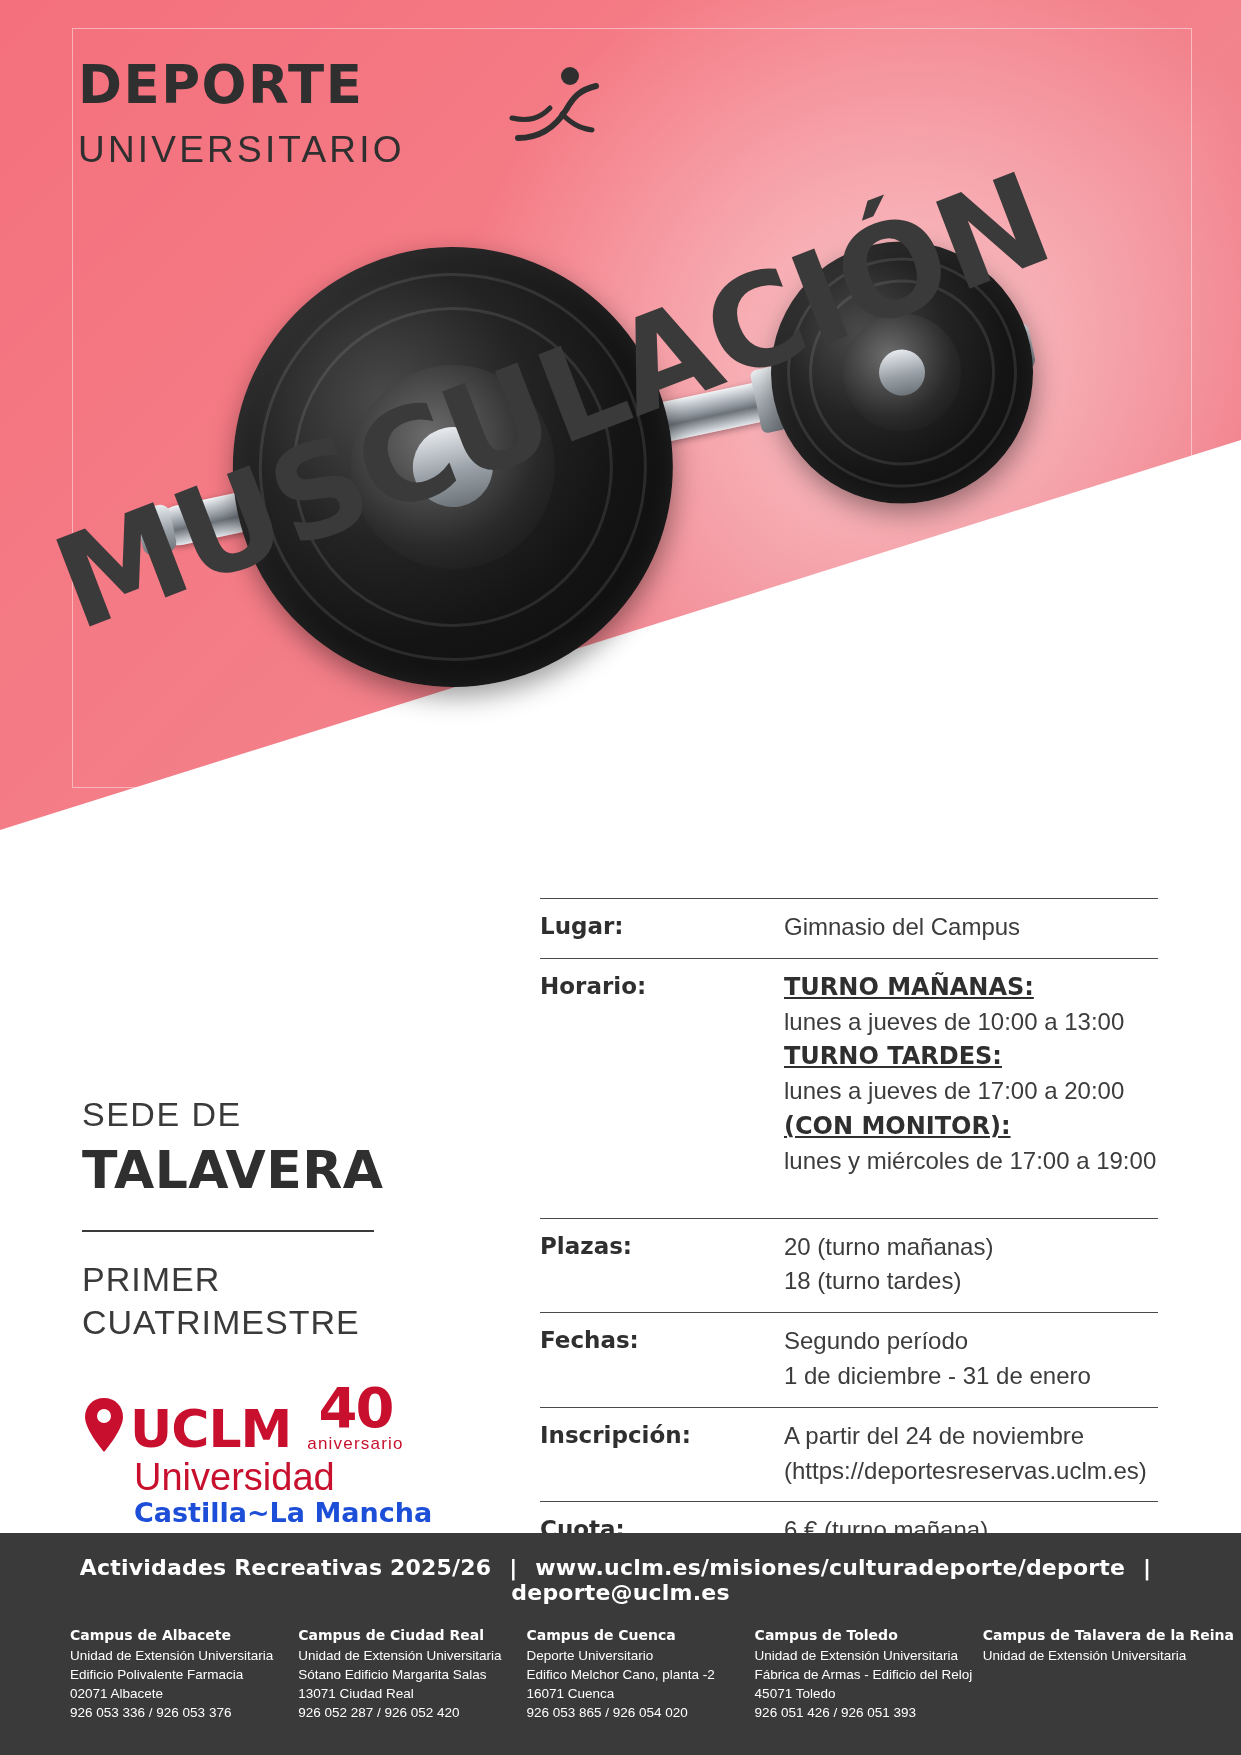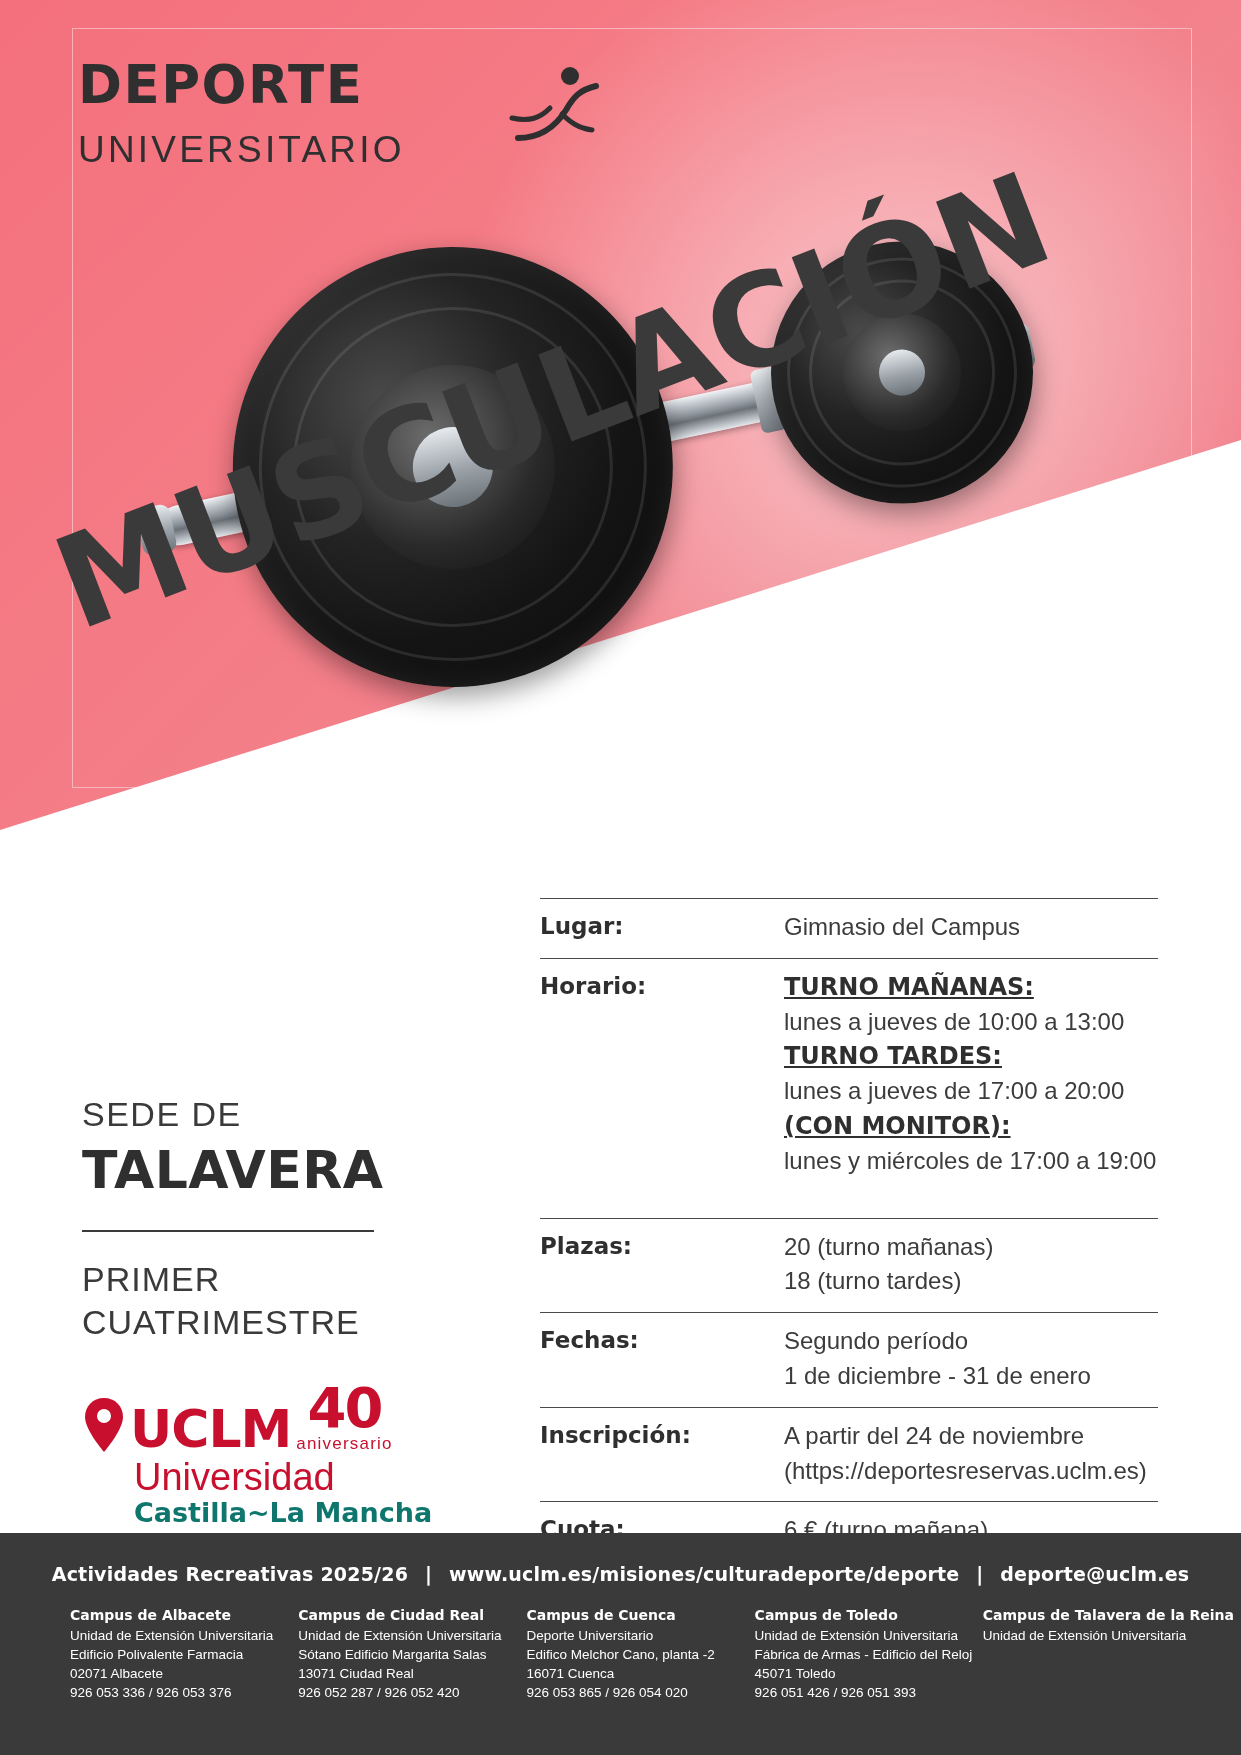"40" .uclm-40 { margin-left: 5px -> 16px }
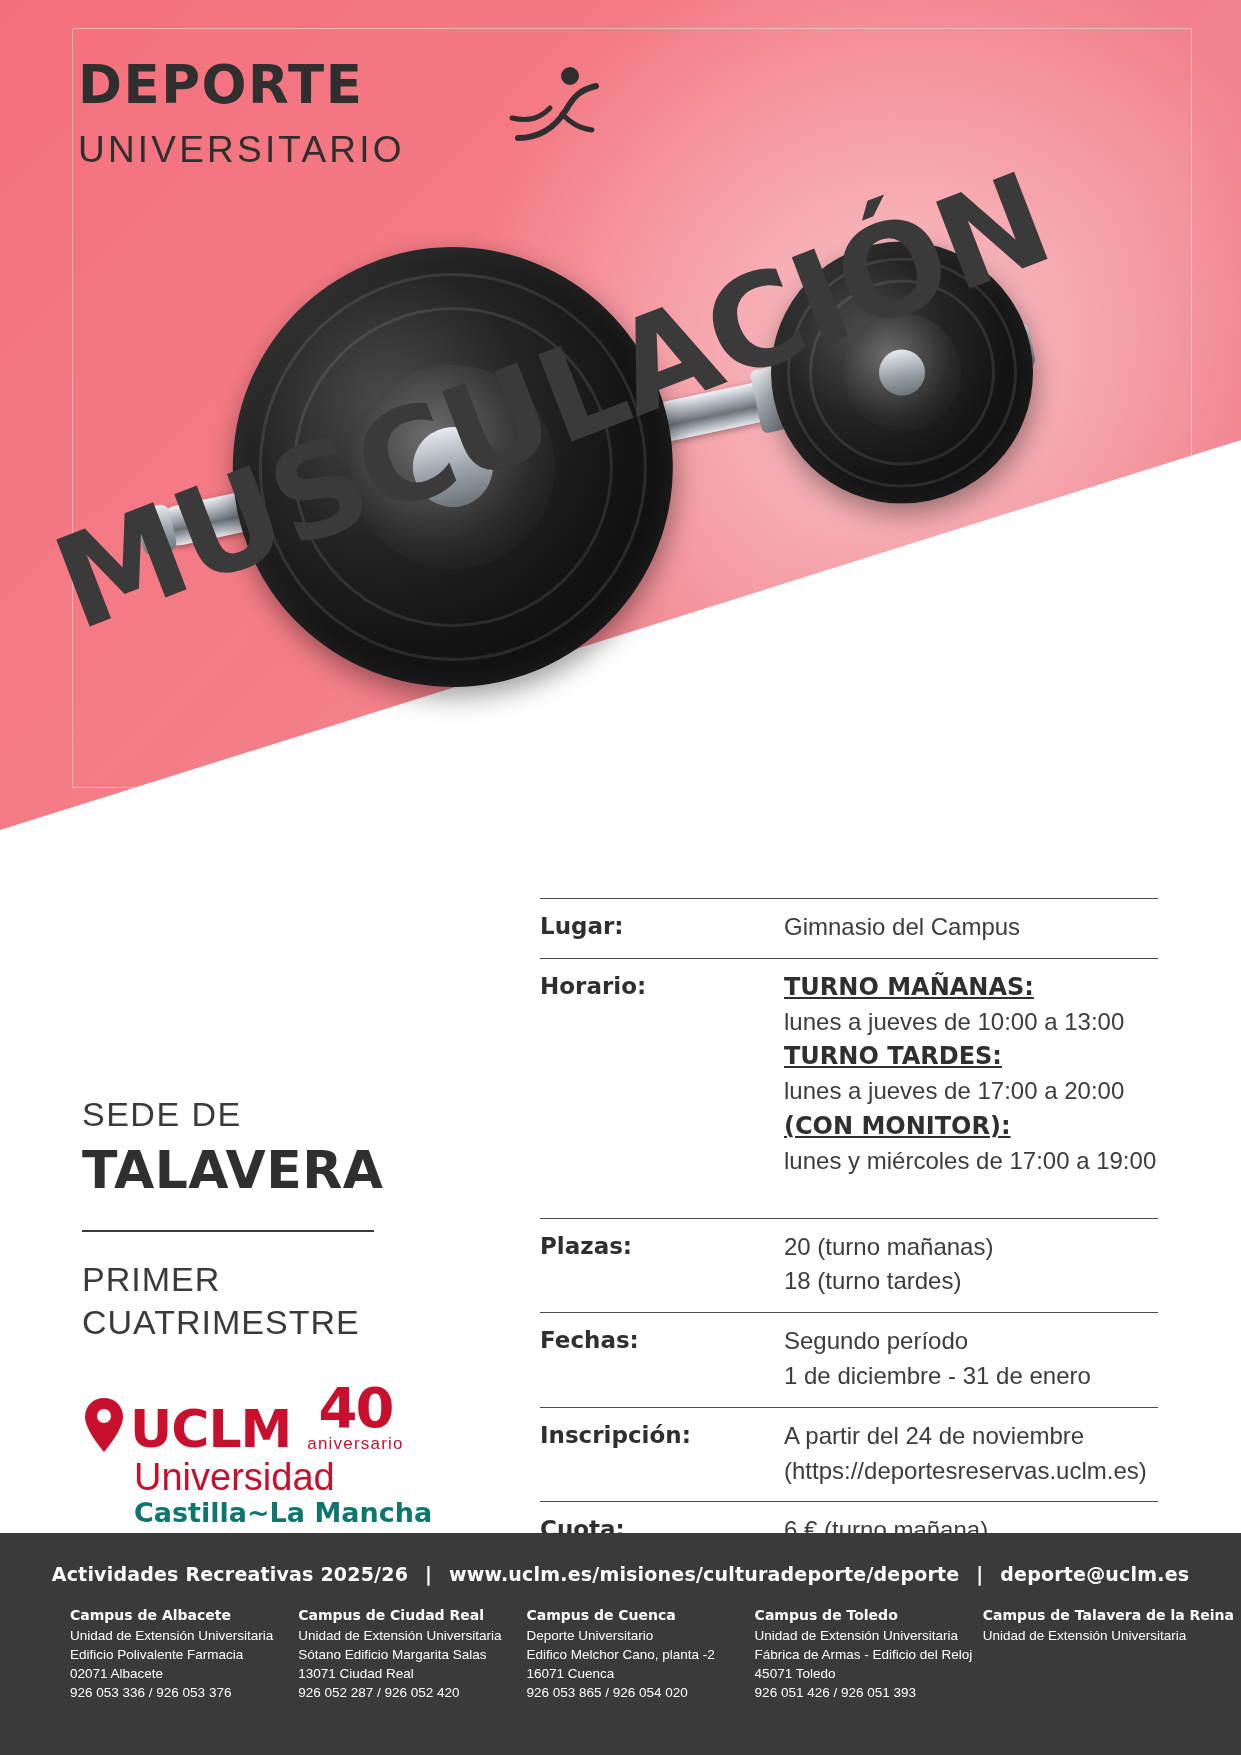"Castilla~La Mancha" .uclm-clm { color: #0f766e -> #1d4ed8 }
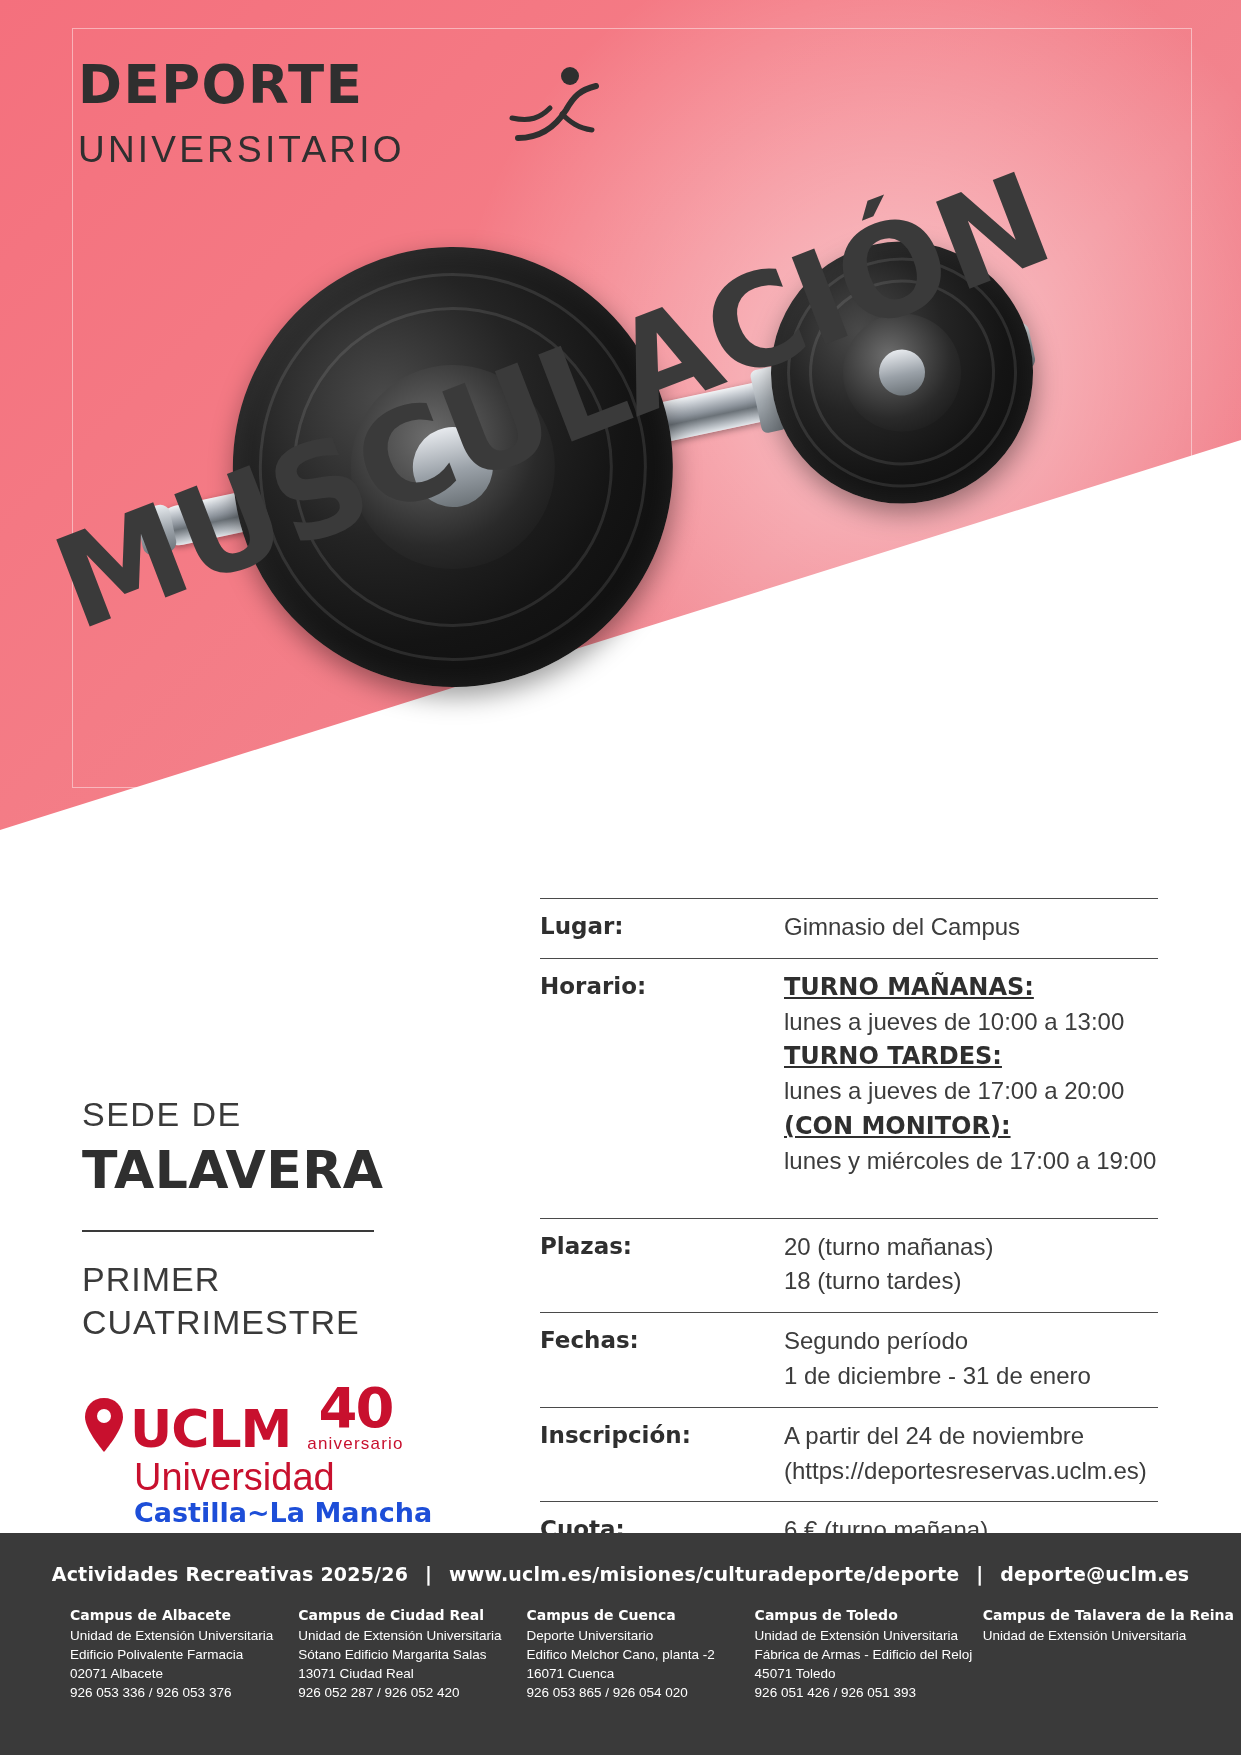"Actividades Recreativas 2025/26 |" .footer-top { font-size: 19px -> 22px; padding-top: 30px -> 22px }
